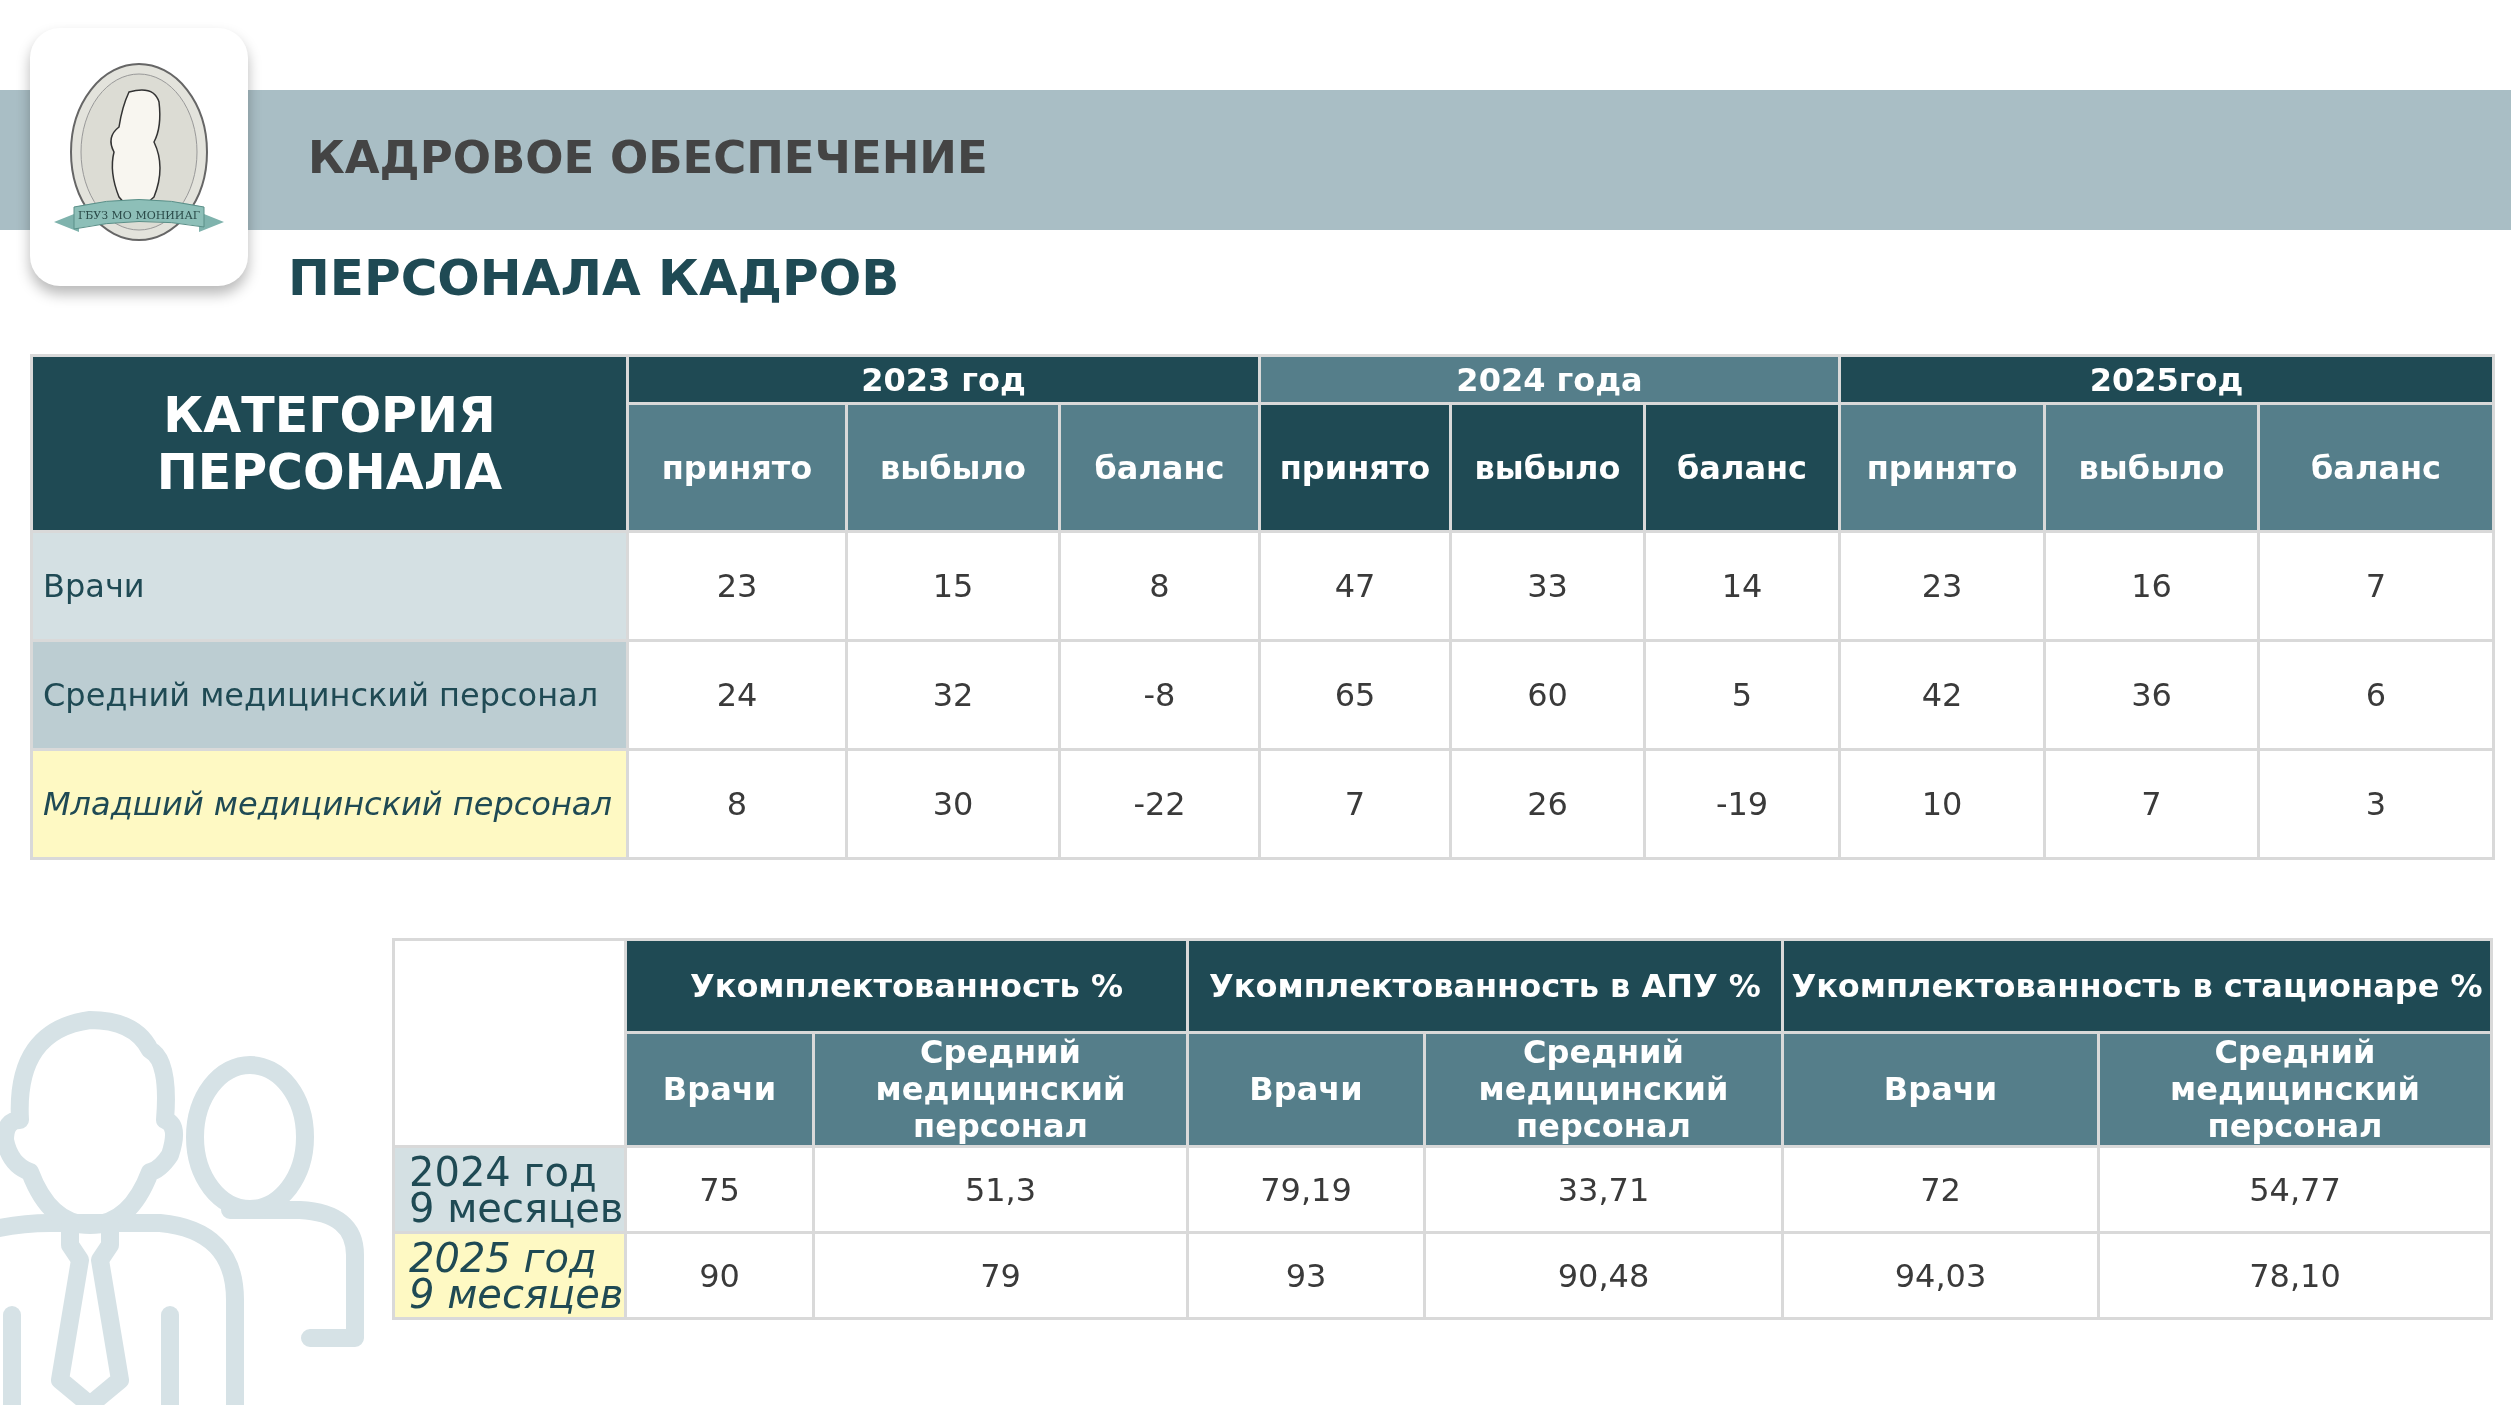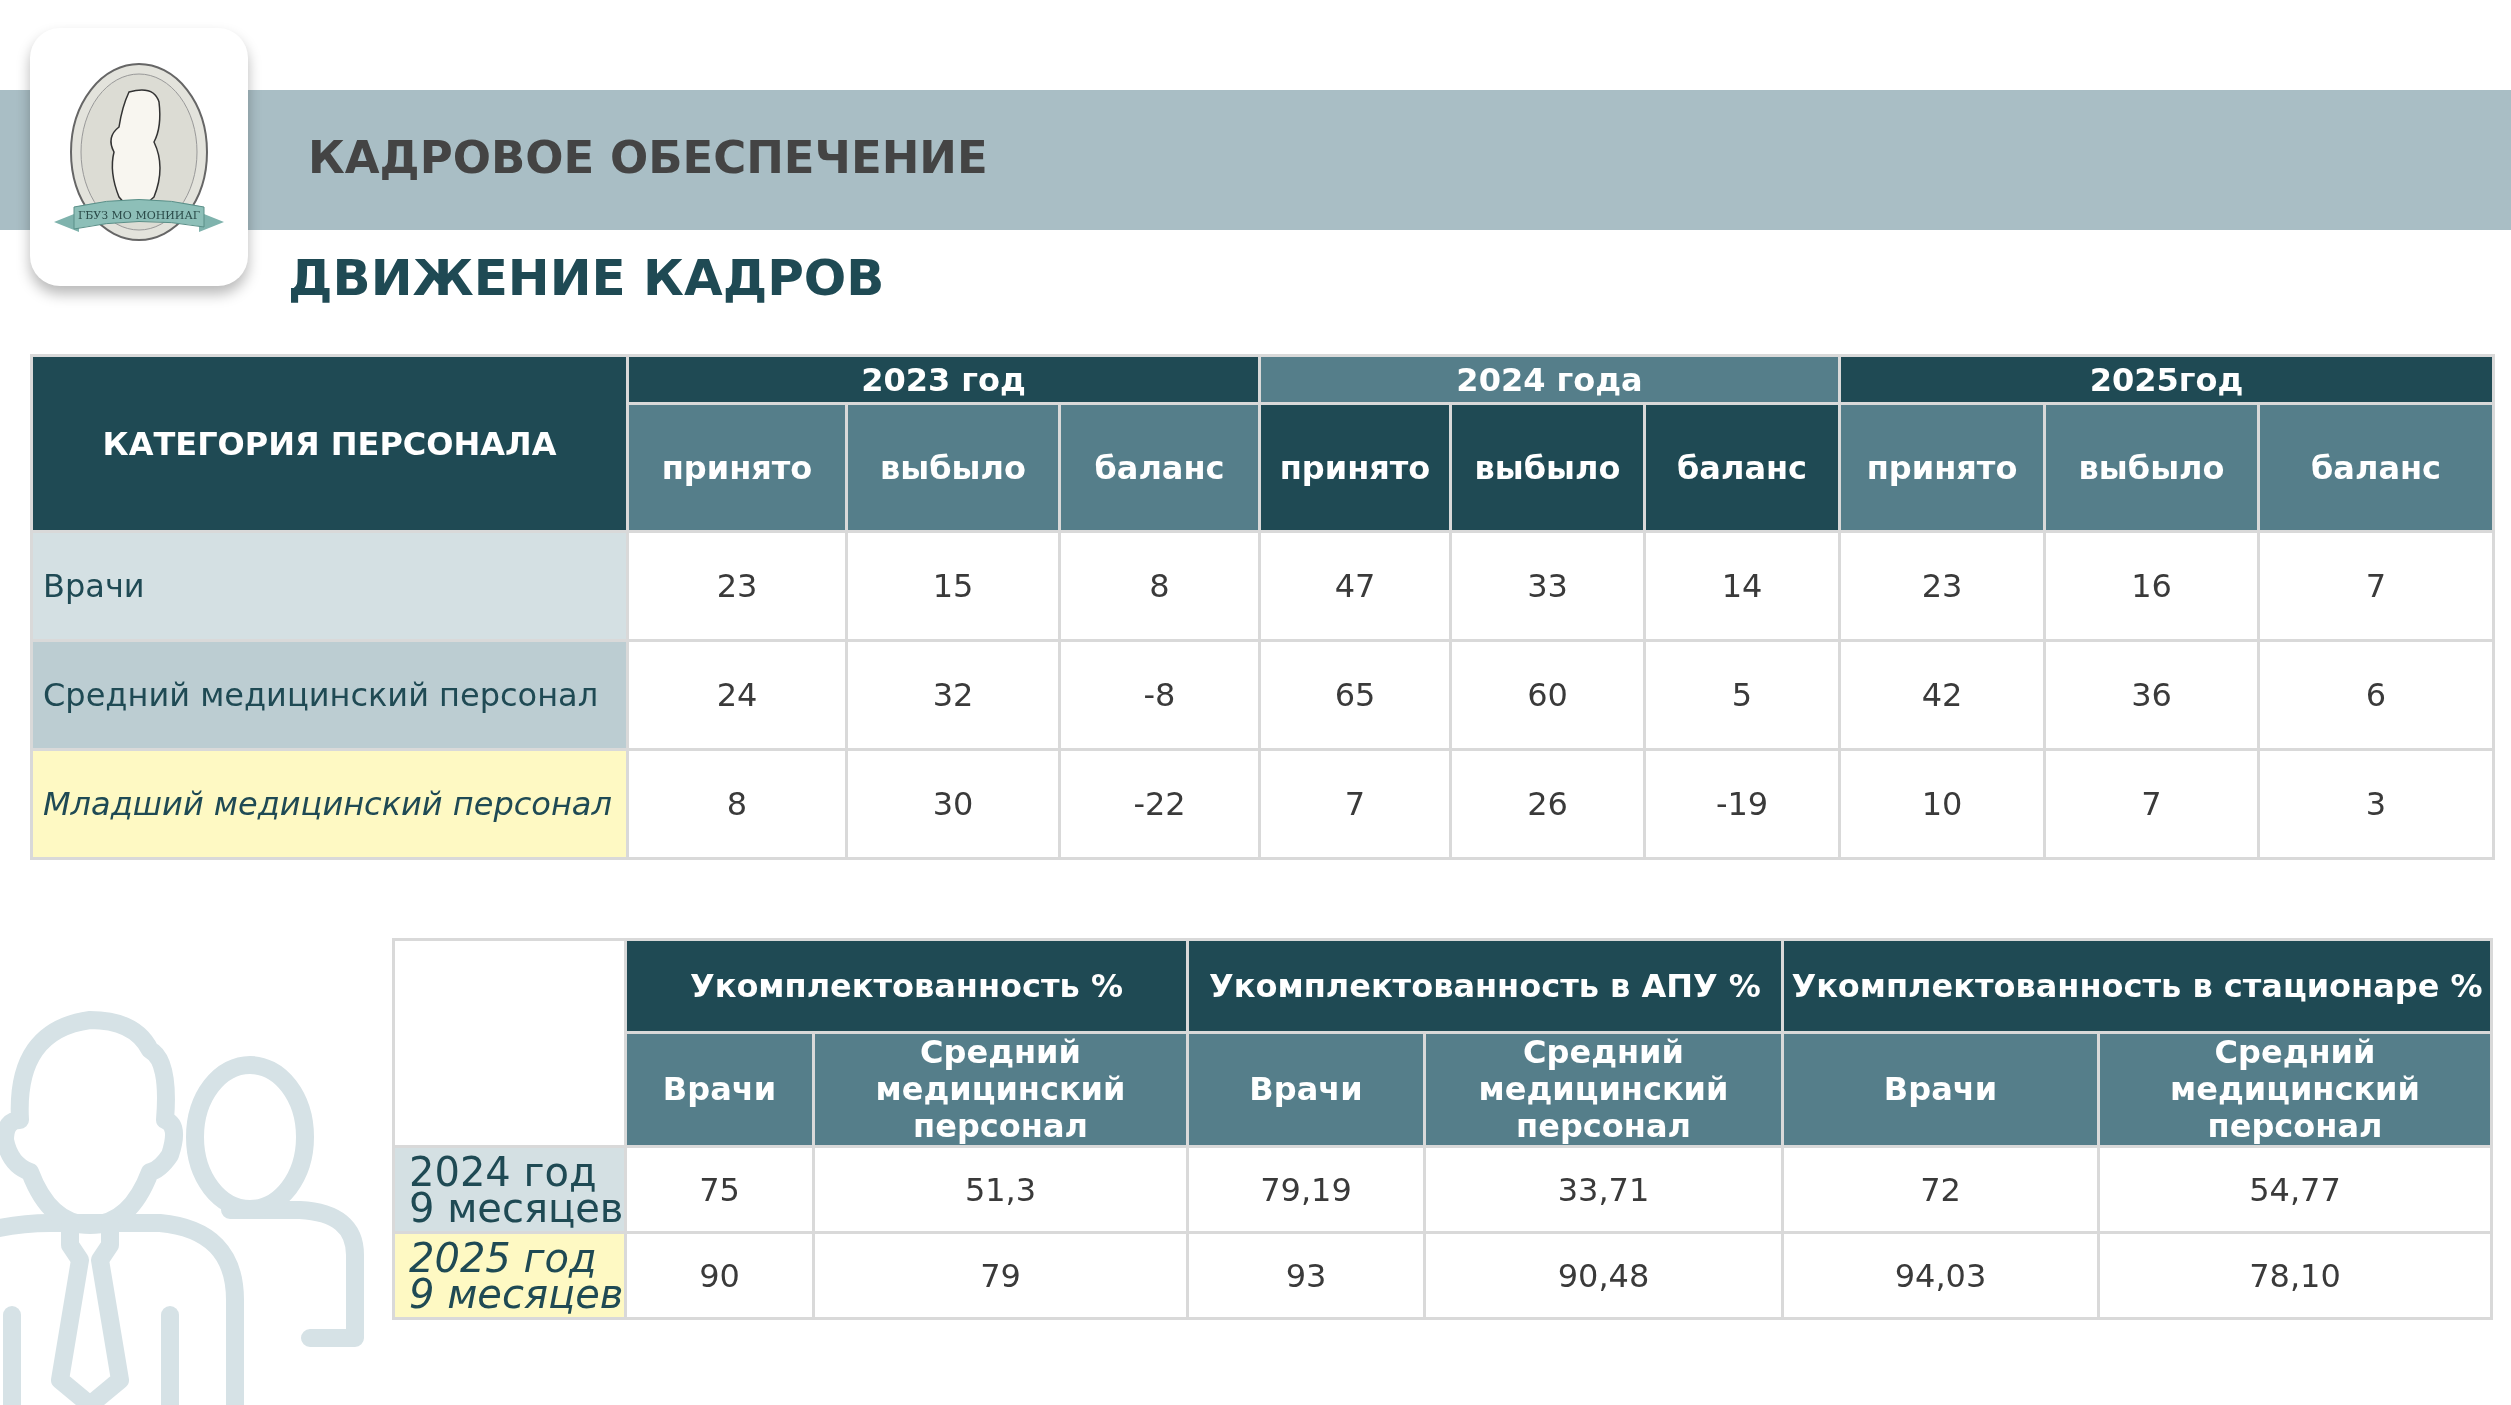"ДВИЖЕНИЕ КАДРОВ" div.subtitle { text: ДВИЖЕНИЕ -> ПЕРСОНАЛА }
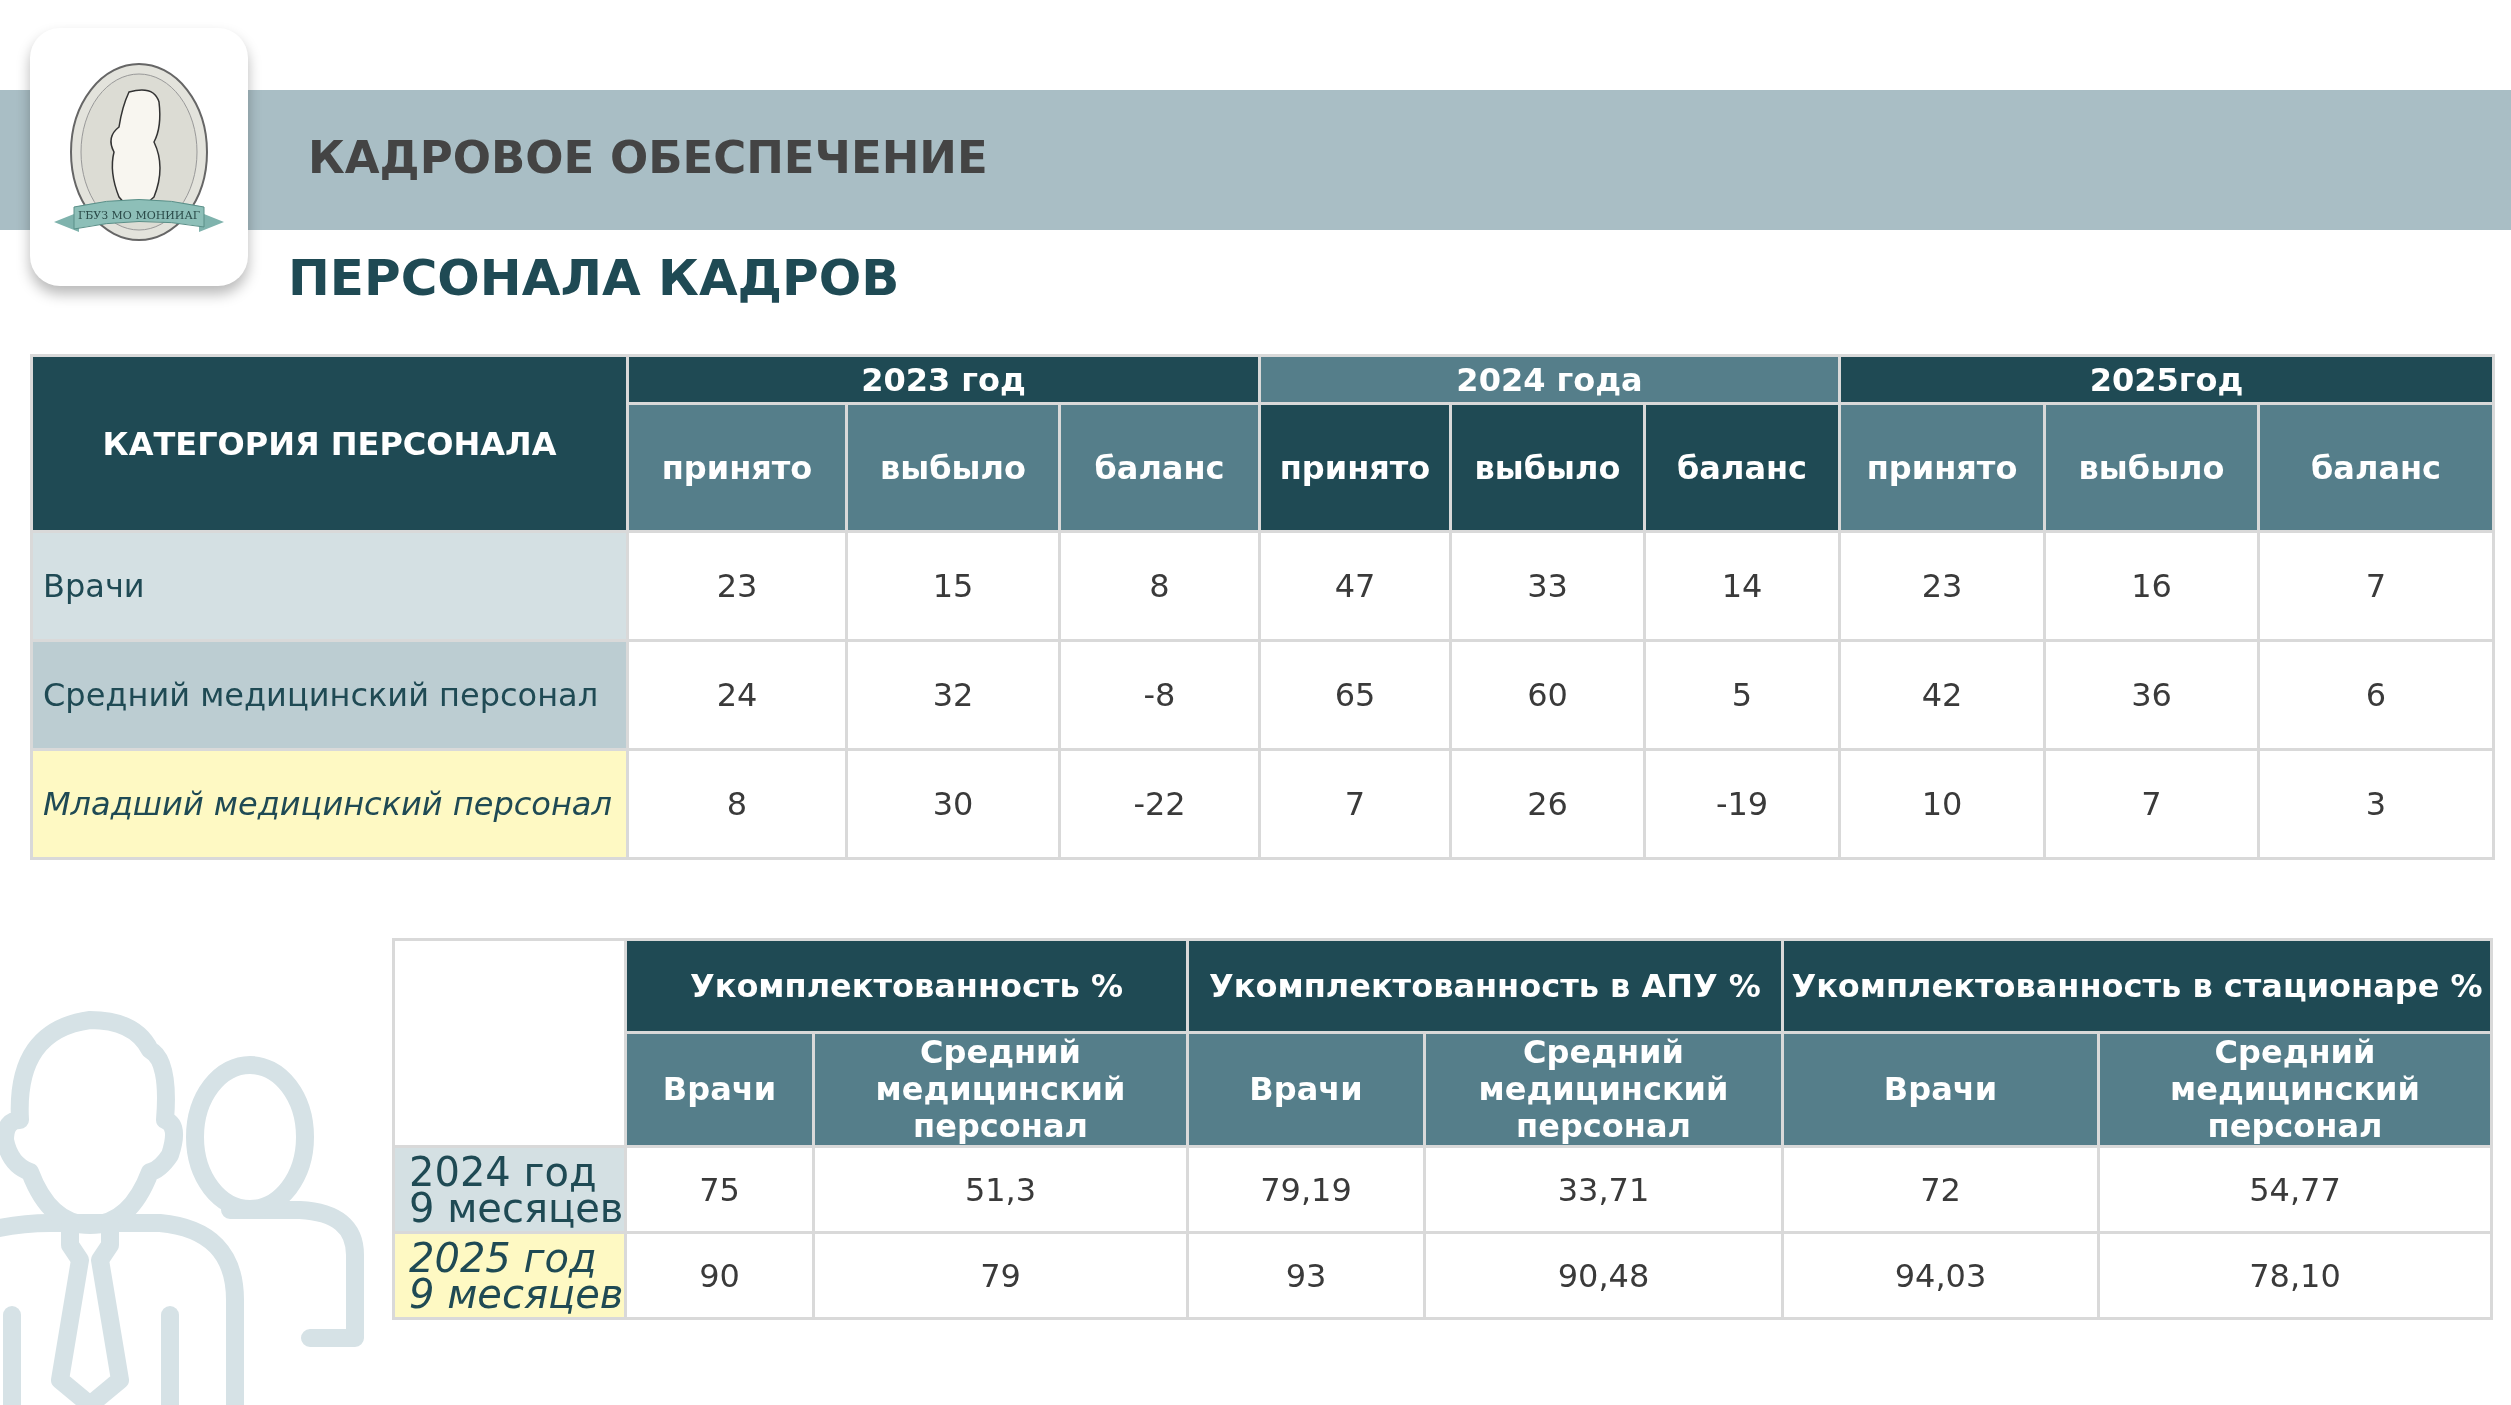"КАТЕГОРИЯ ПЕРСОНАЛА" #t1 .catHead { font-size: 32px -> 49px }
